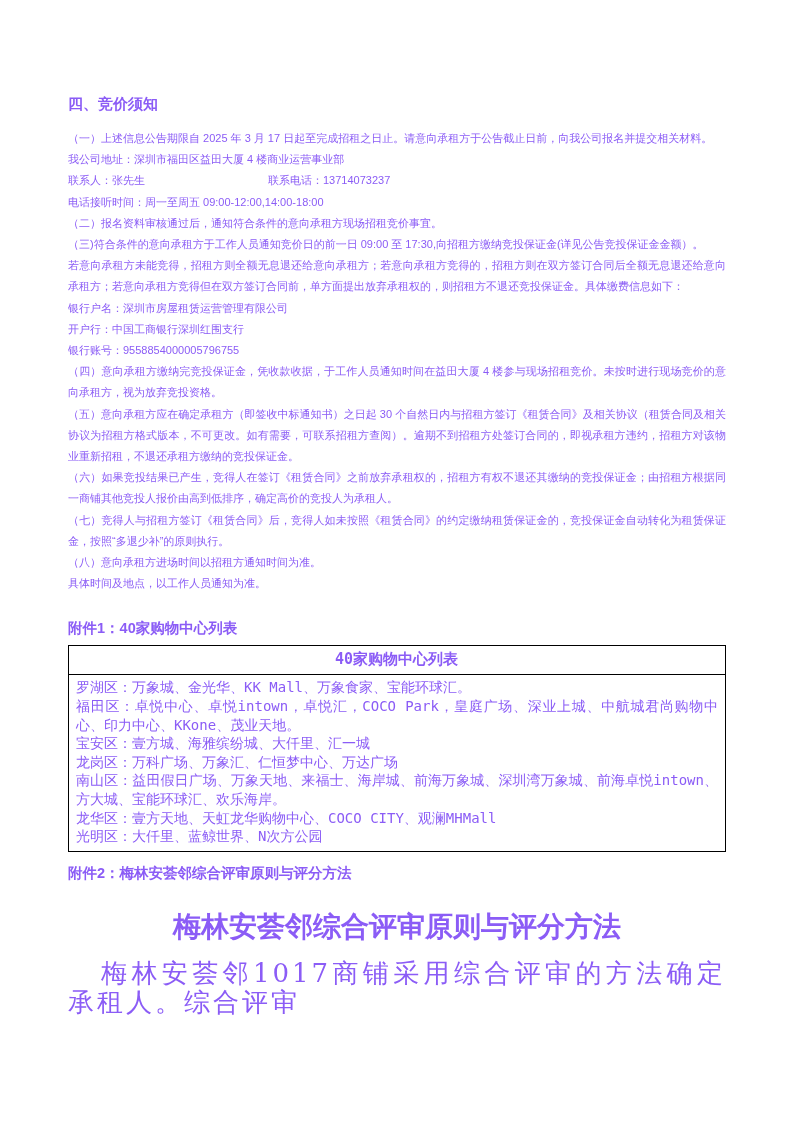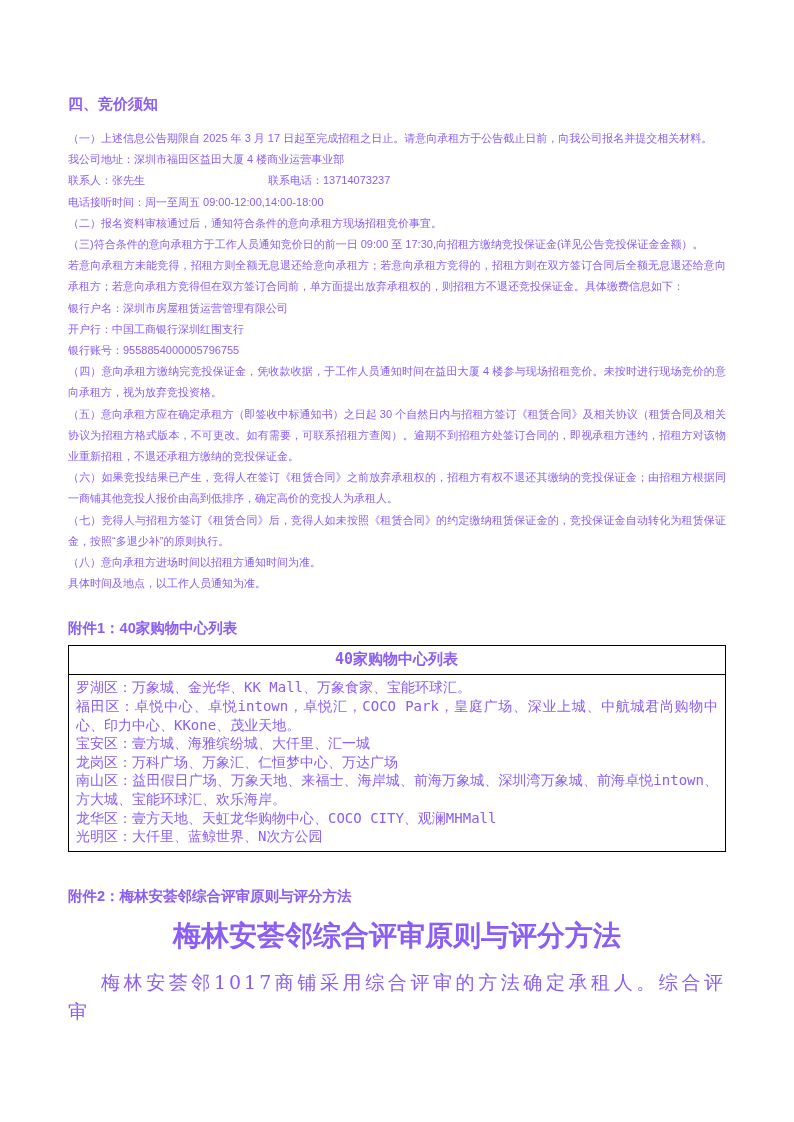"附件2：梅林安荟邻综合评审原则与评分方法" .att2 { margin-top: 35px -> 12px }
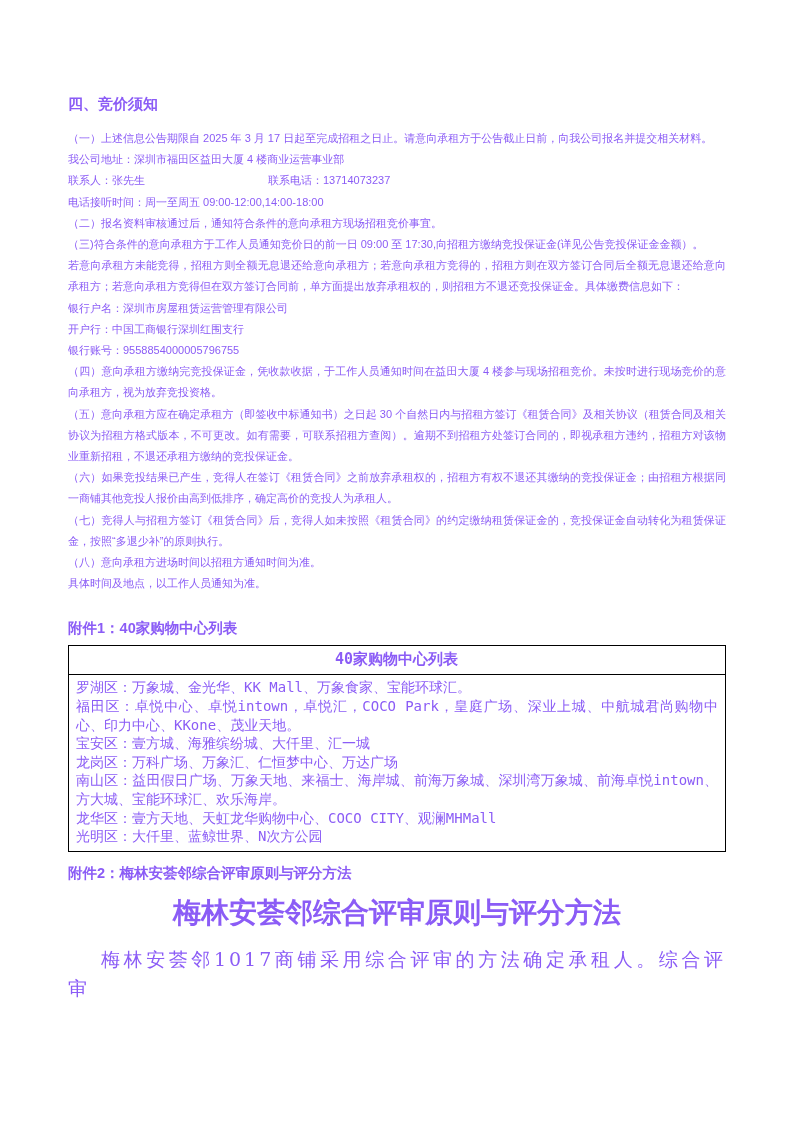"梅林安荟邻综合评审原则与评分方法" .big-title { margin: 11px 0 0 0 -> 25px 0 0 0 }
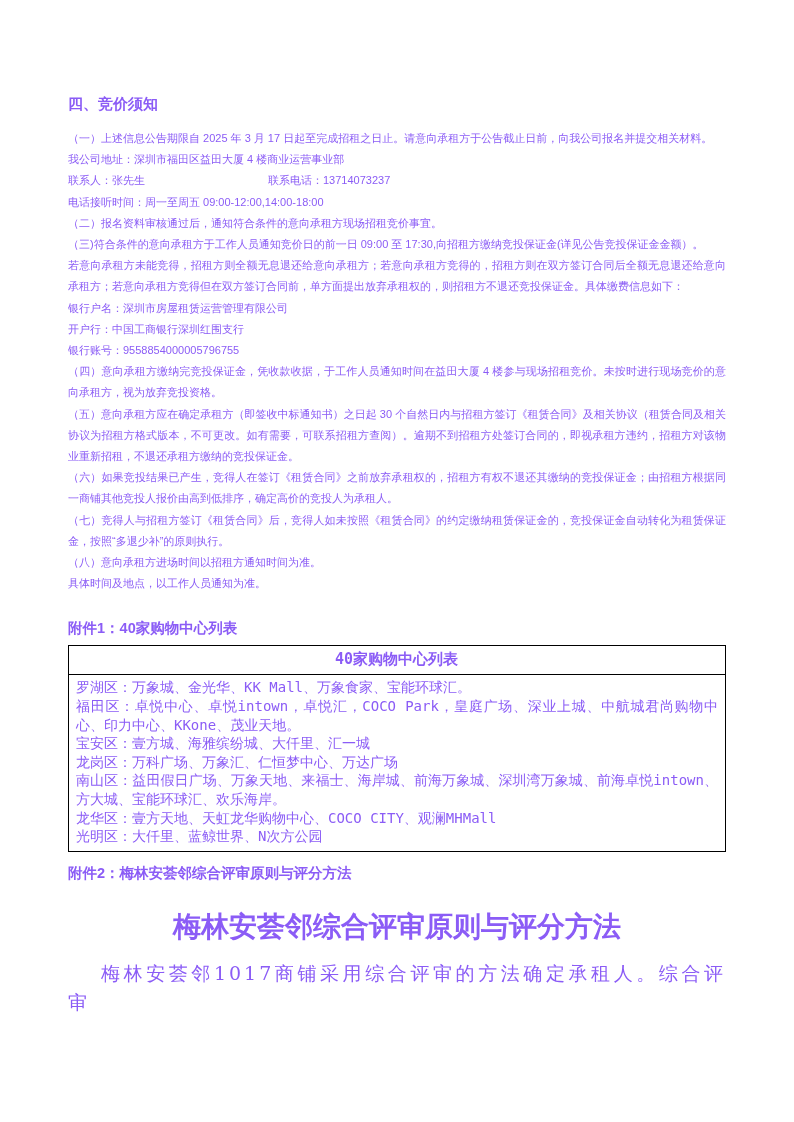"梅林安荟邻1017商铺采用综合评审的方法确定承租人。综合评审" .intro { font-size: 19px -> 26px }
